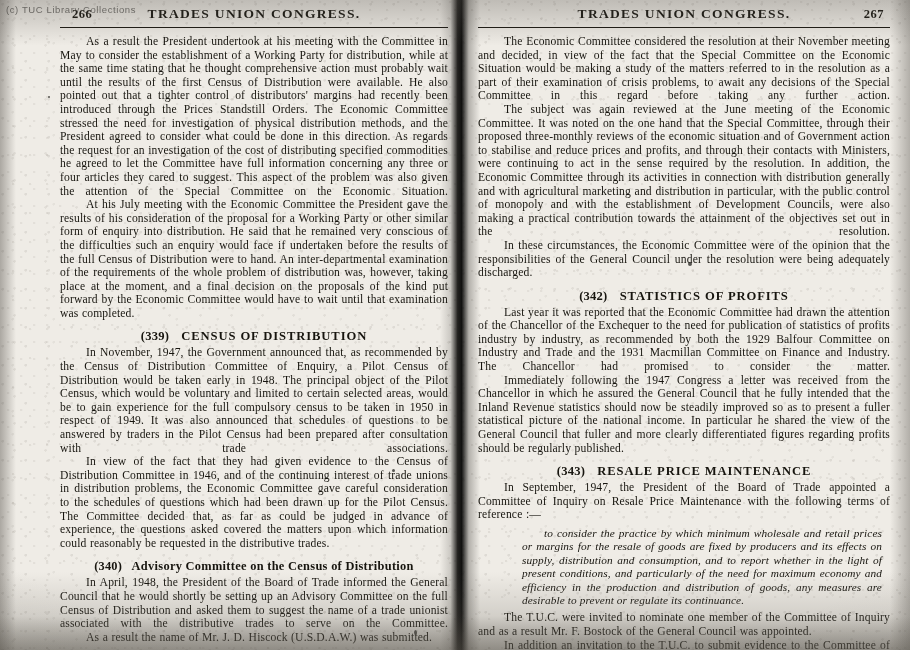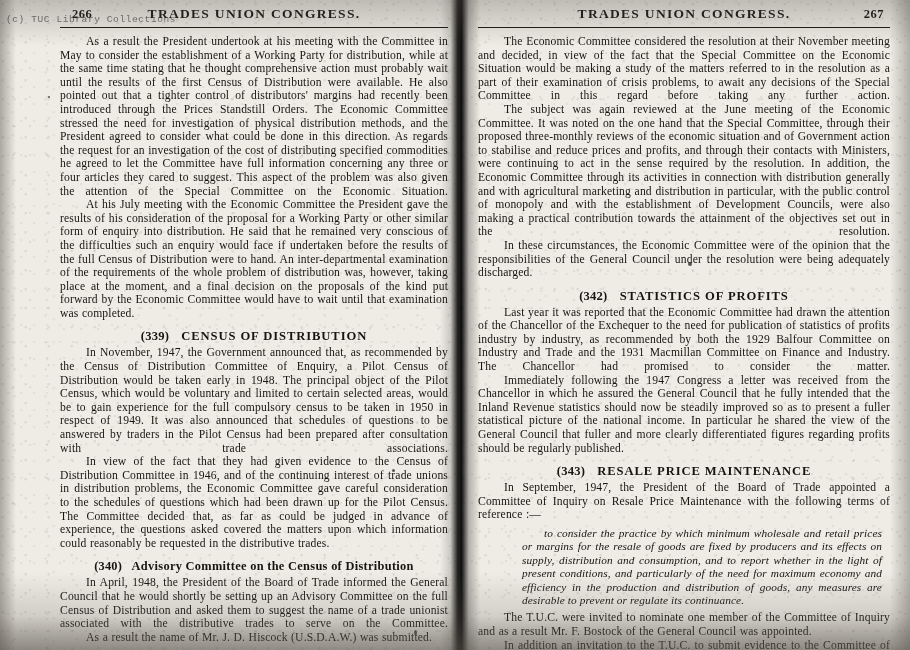"(c) TUC Library Collections" .watermark { font-family: Liberation Mono, monospace -> Liberation Sans, sans-serif; top: 14px -> 4px }
